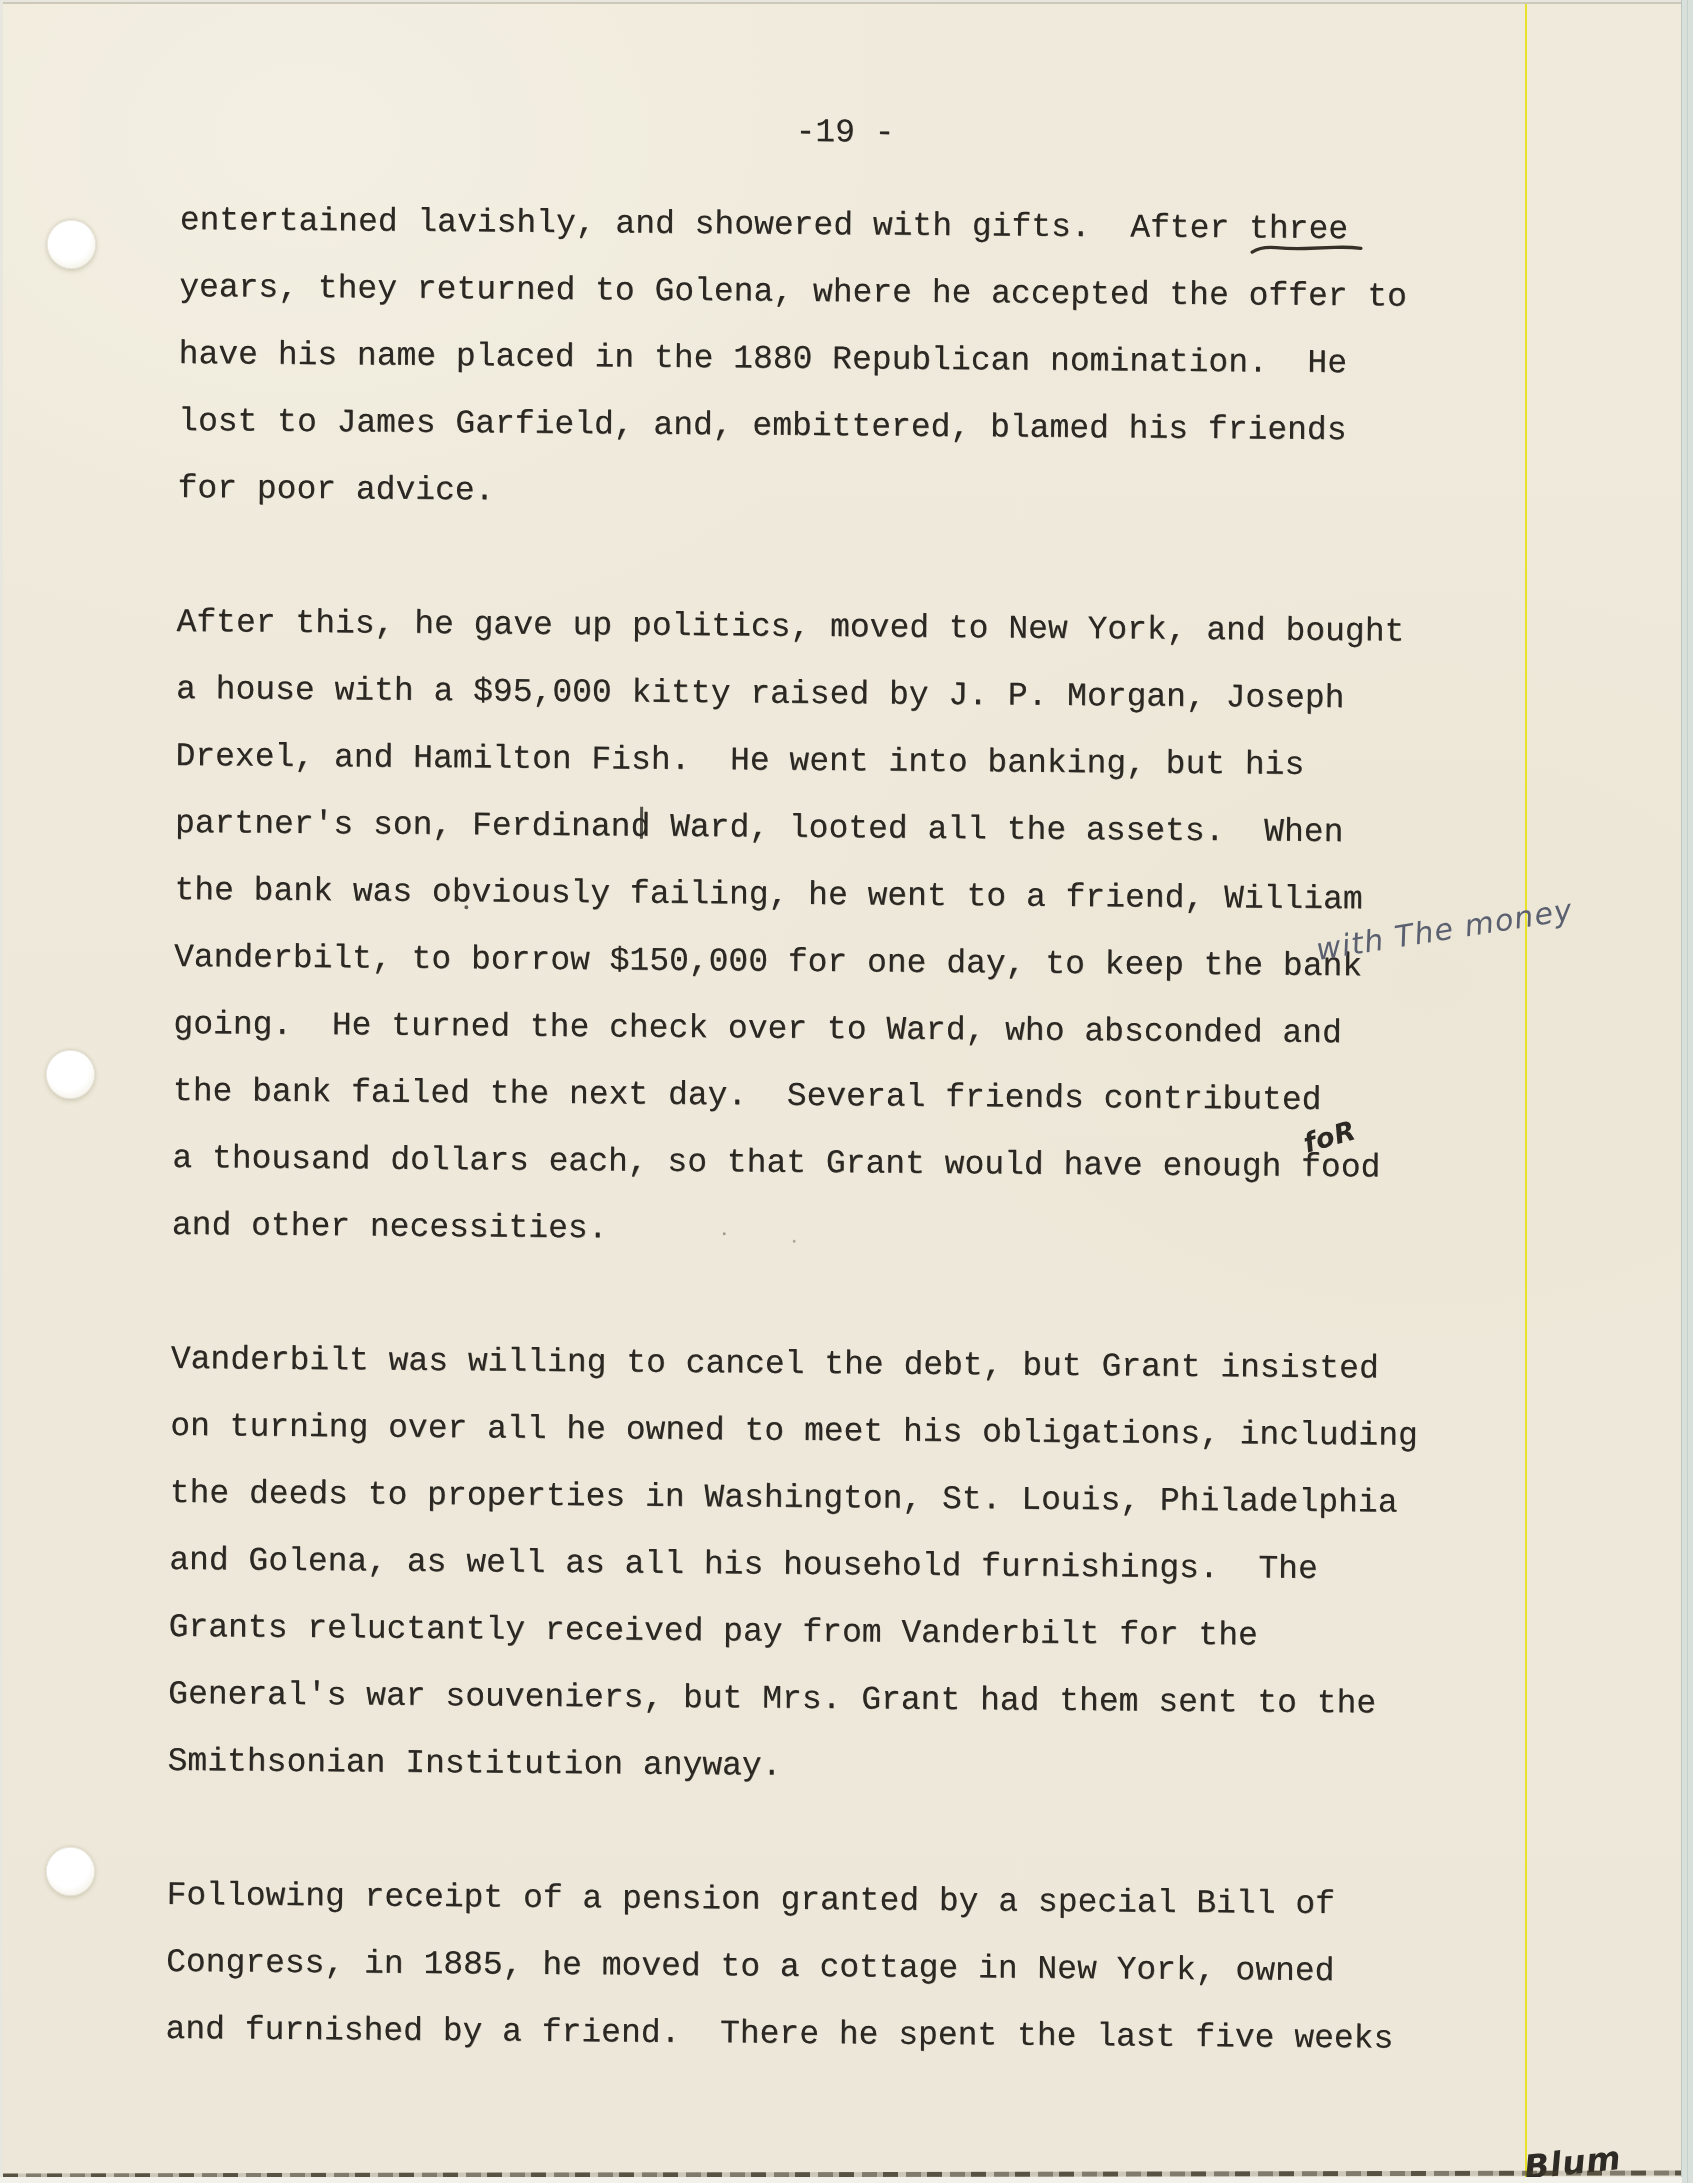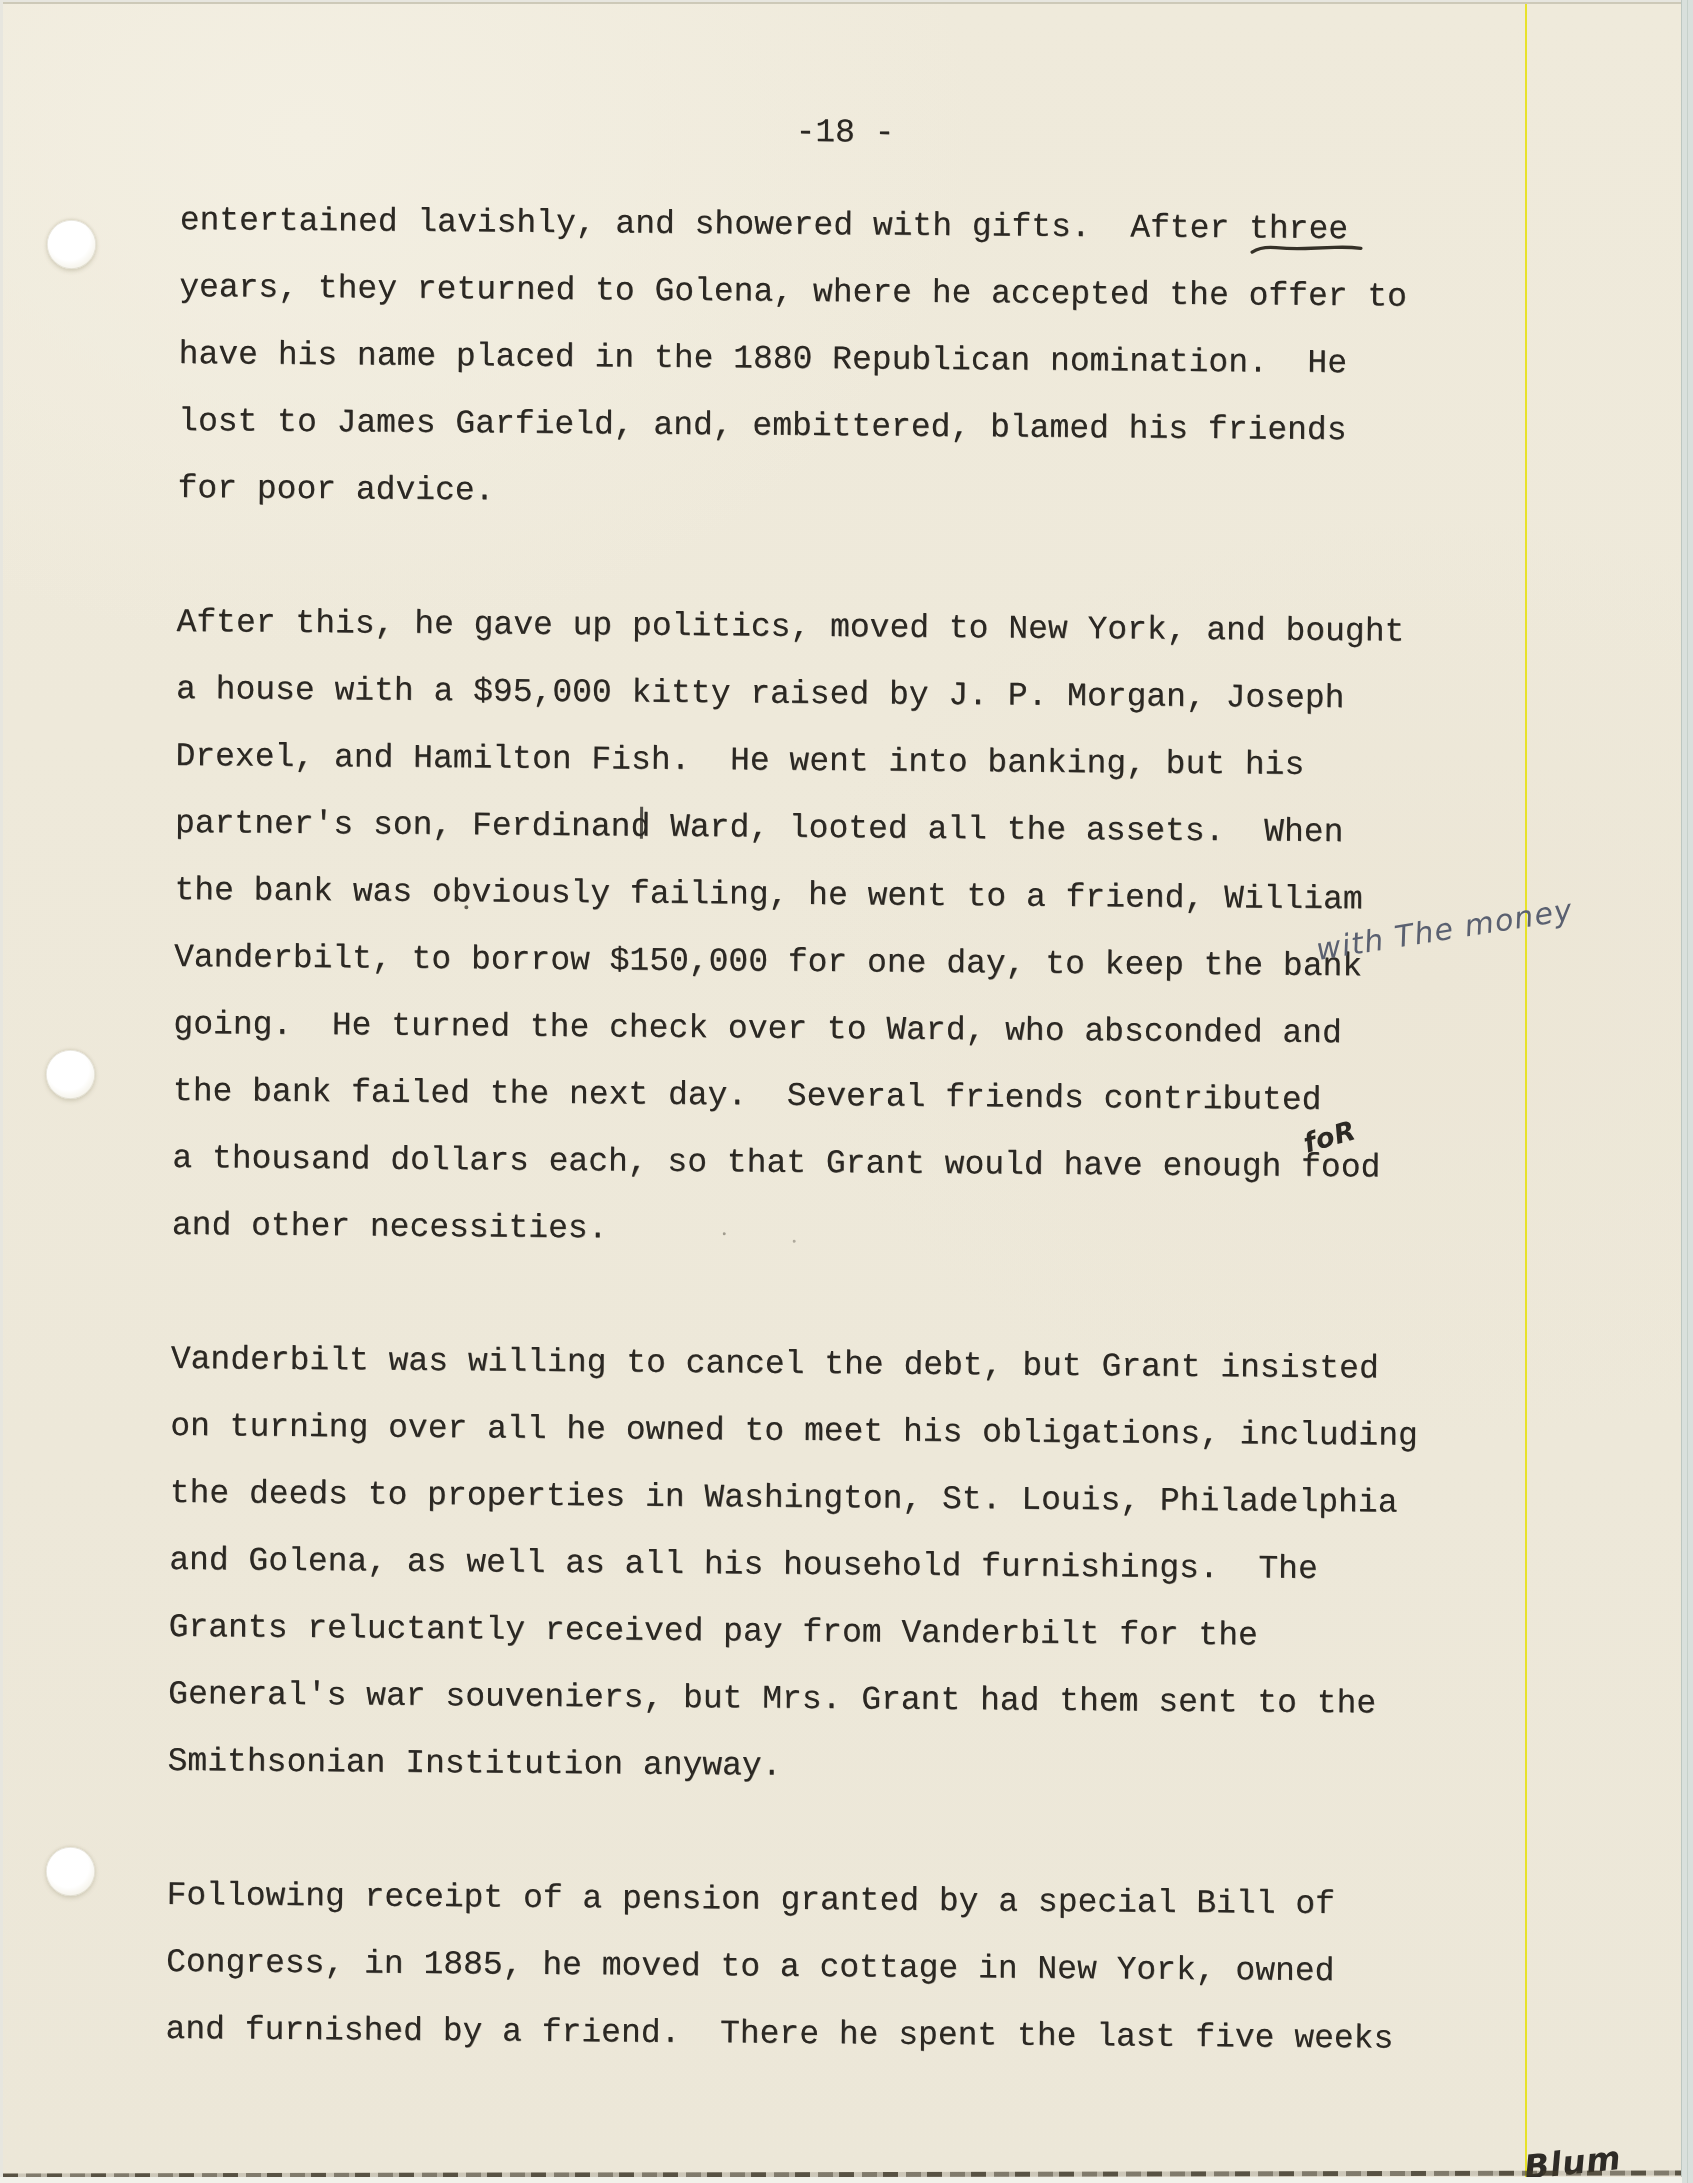"-18 -" div.page-header { text: -18 -> -19 }
